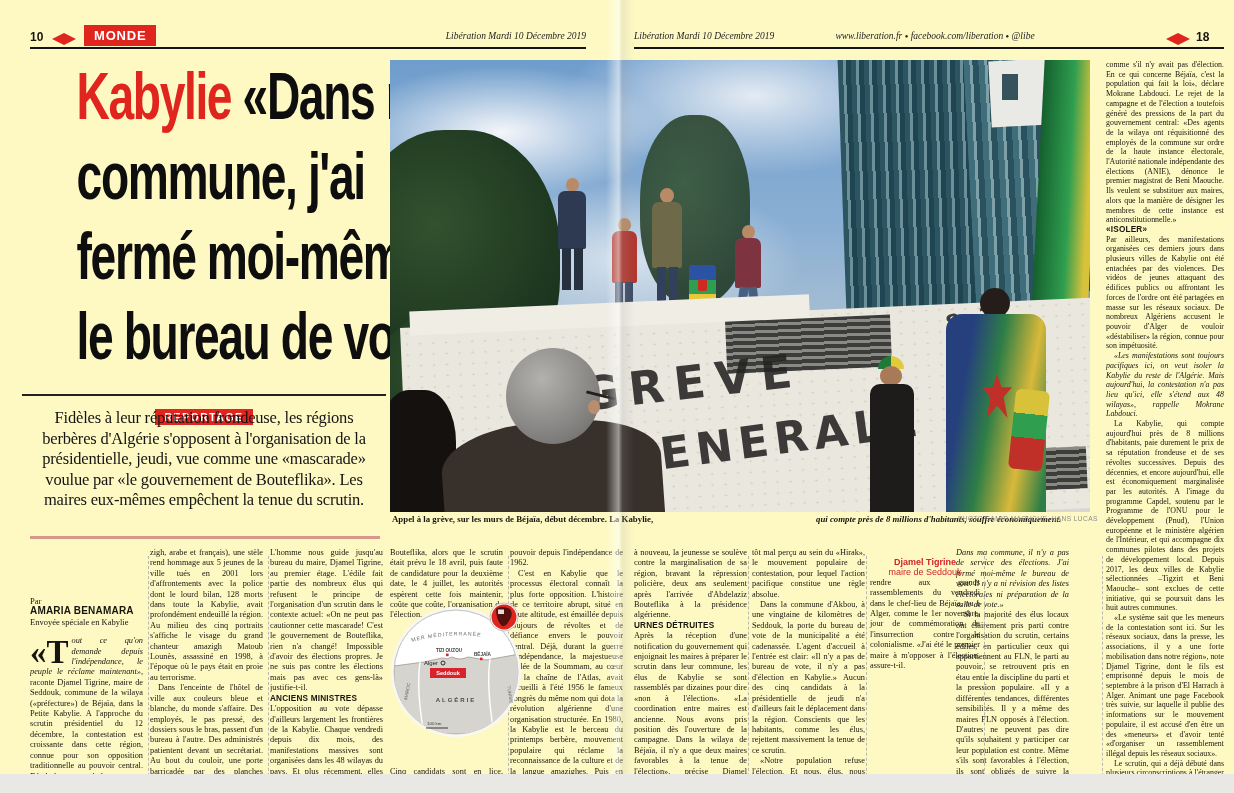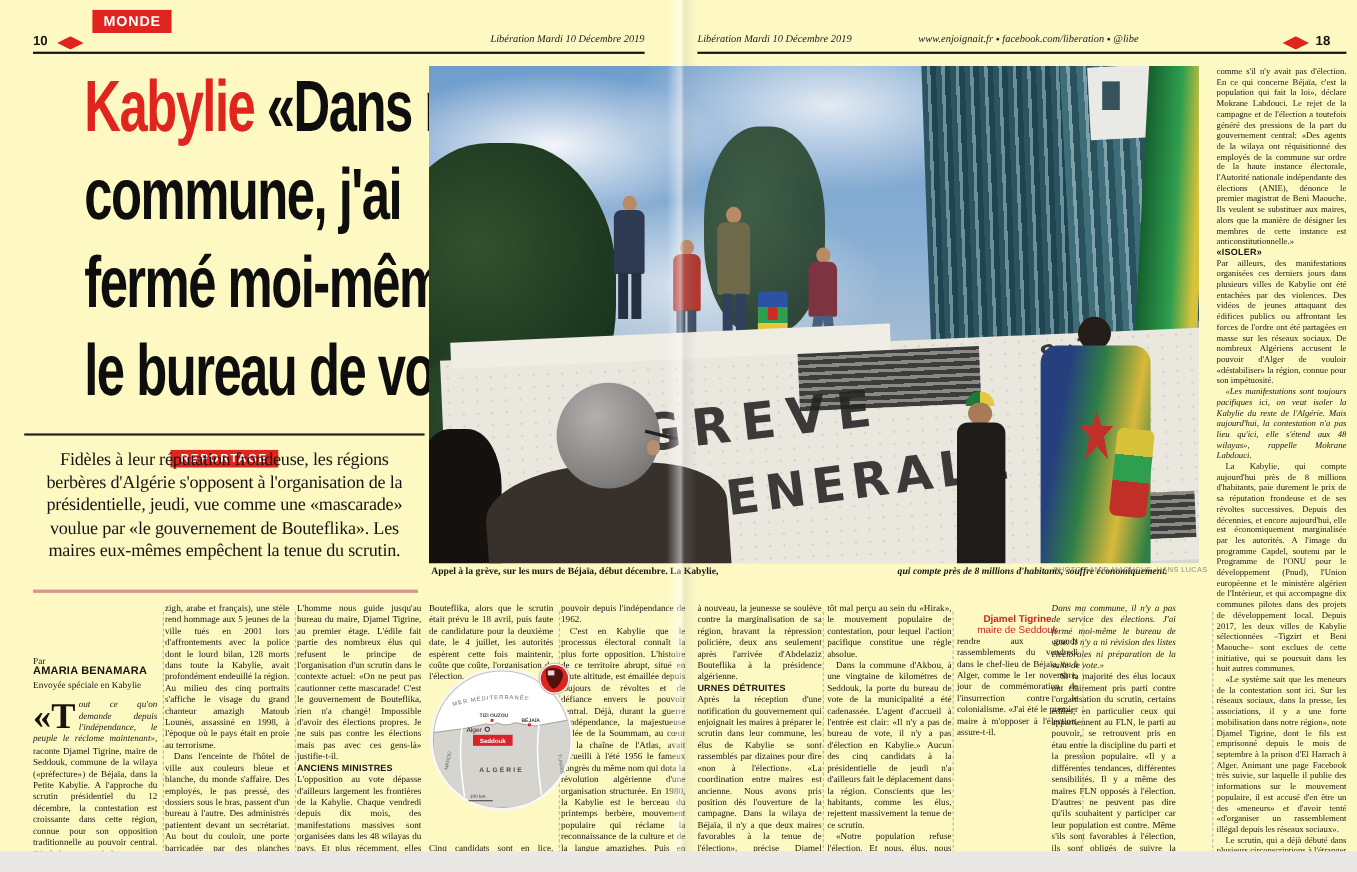"MONDE" div.abs { top: 9px -> 25px }
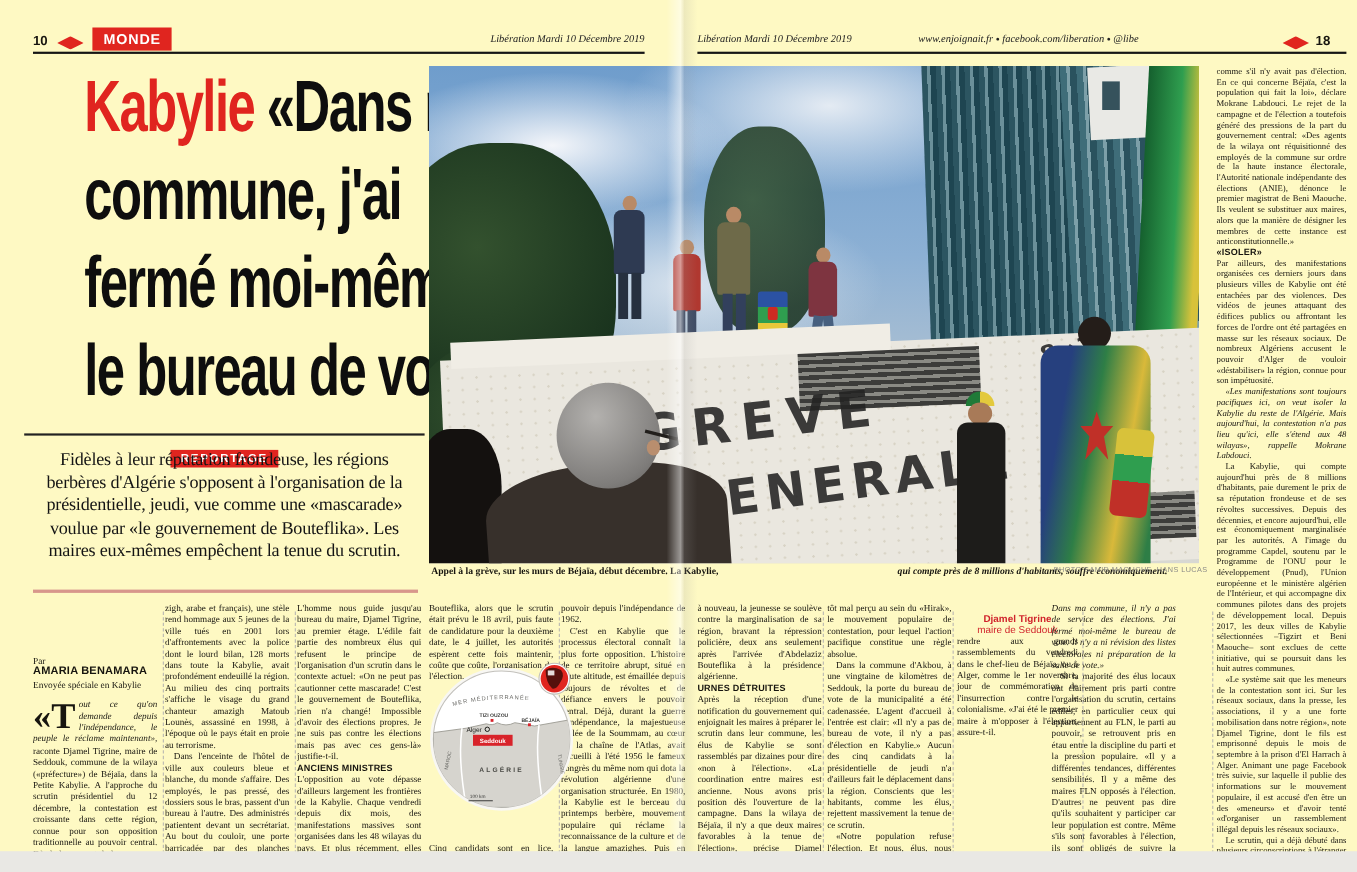"www.enjoignait.fr" span { text: www.enjoignait.fr -> www.liberation.fr }
